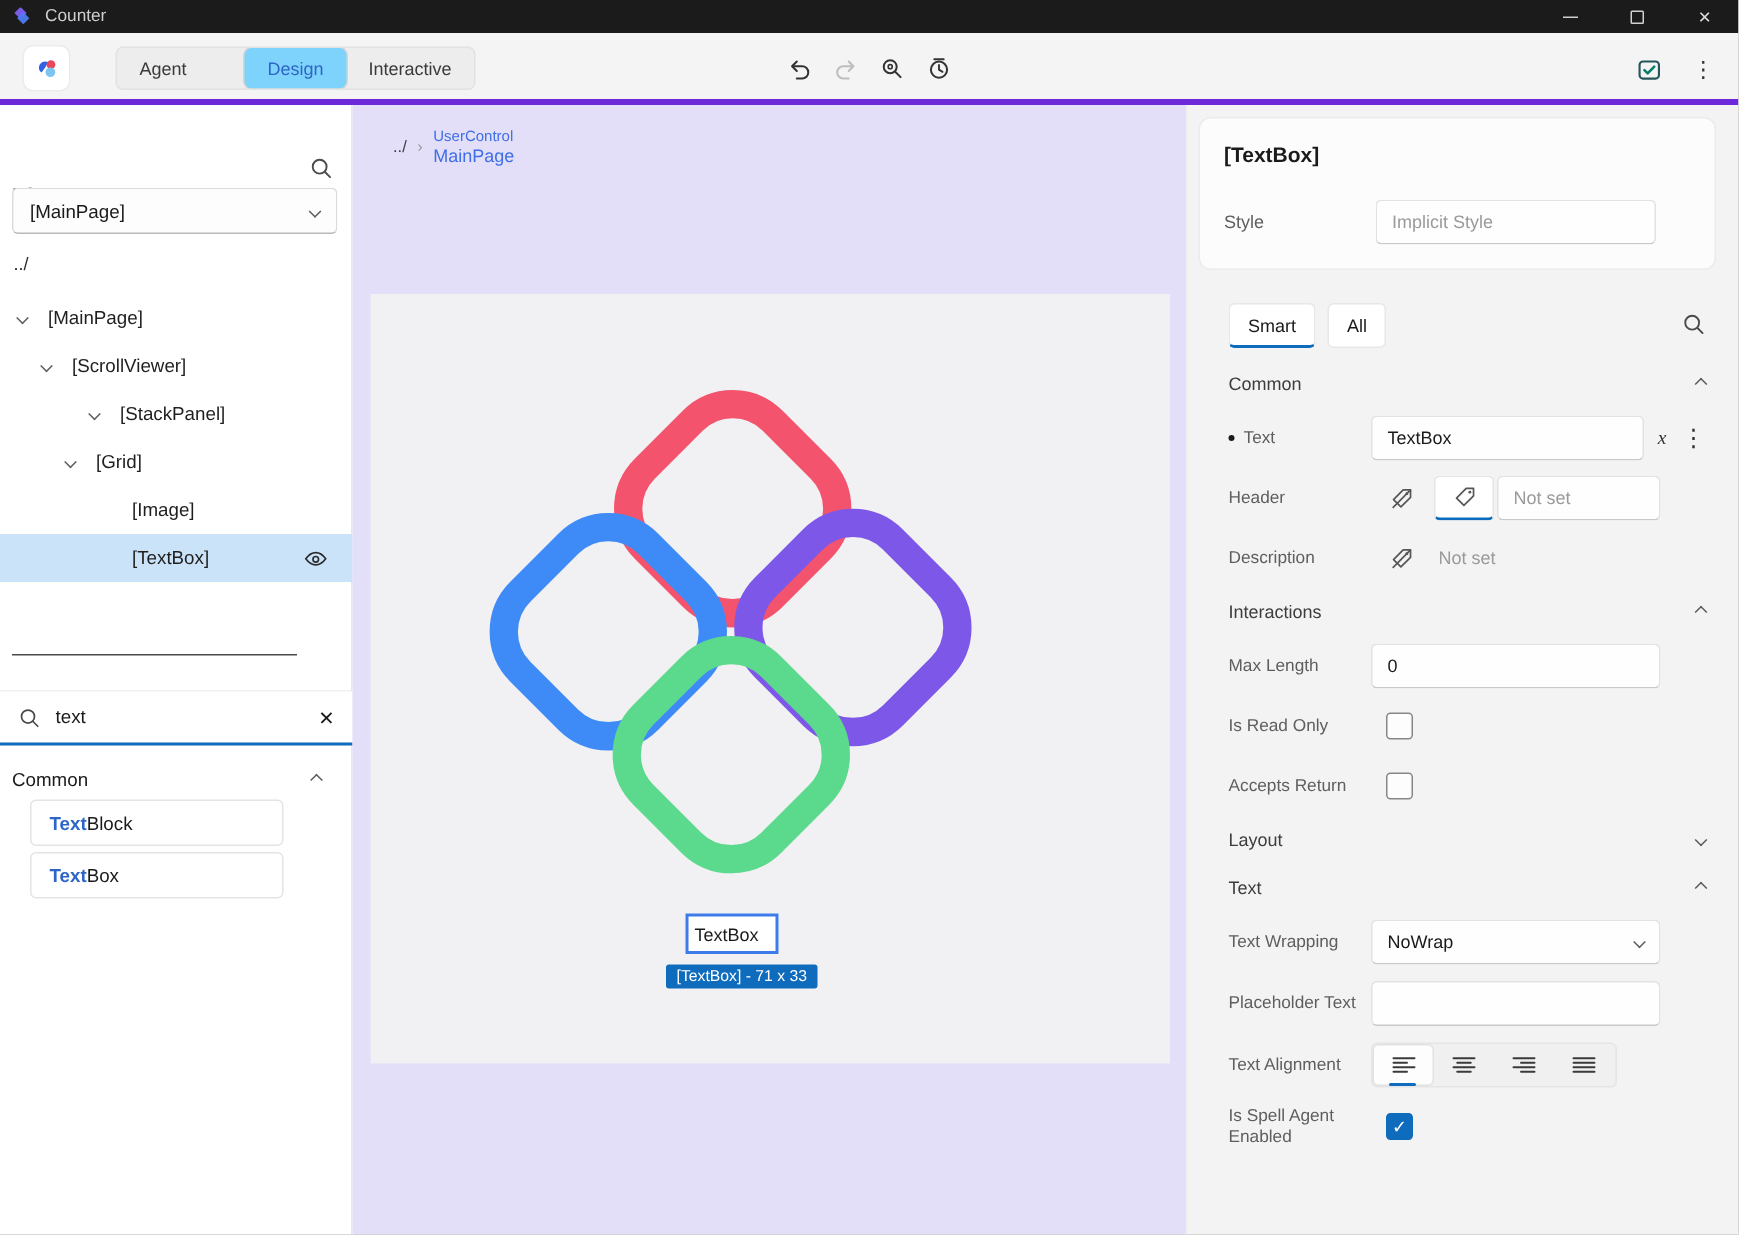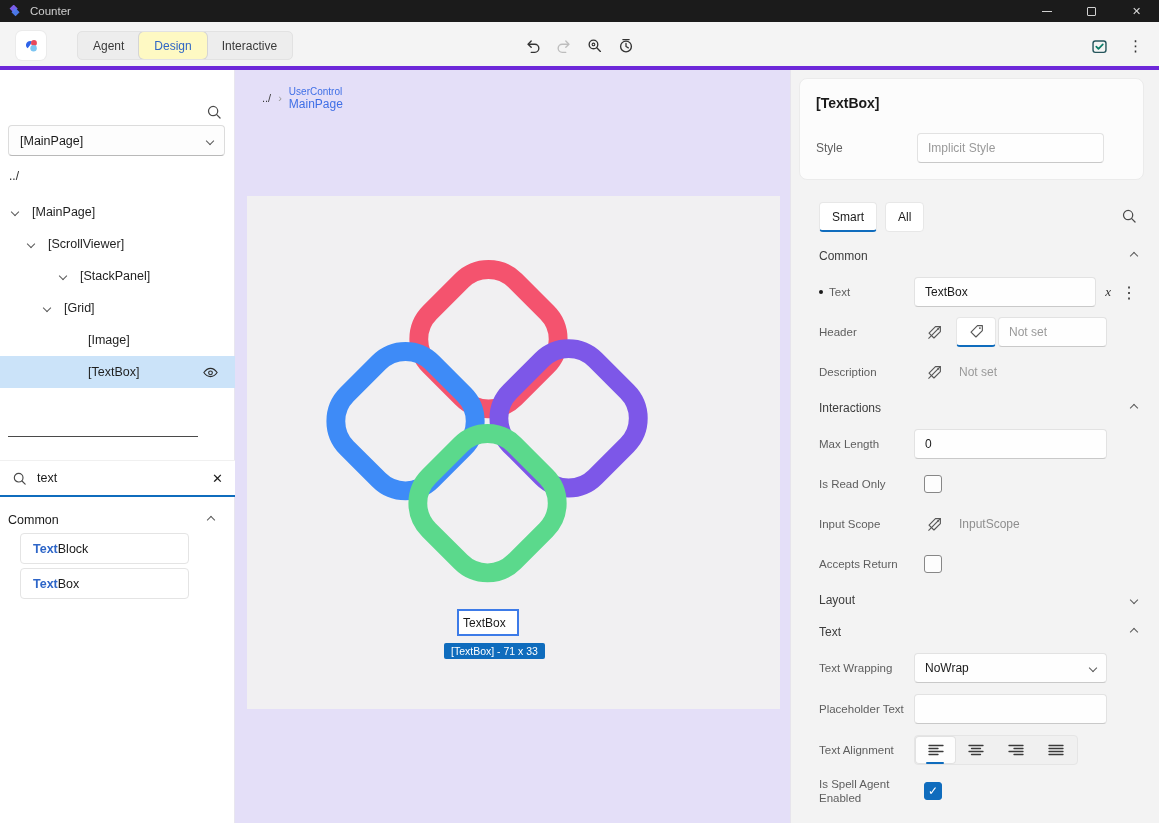"Design" .mode-tab.active { background: #fef9c3 -> #7dd3fc; margin-left: none -> 24px }
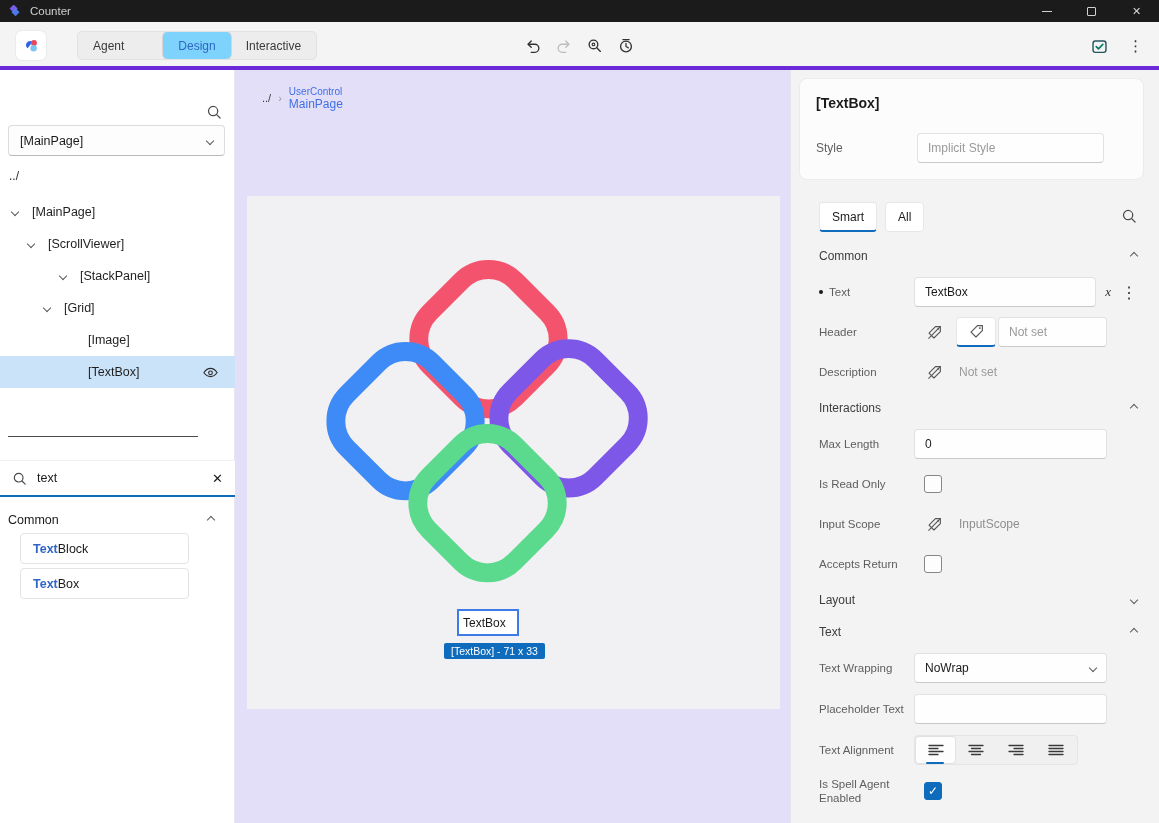"Input Scope" div.prow { html: <div> <span>Input Scope</span> <span> <svg> <path></path> <circle></circle> <line></line> </svg> </span> <span>InputScope</span> </div> -> none }
